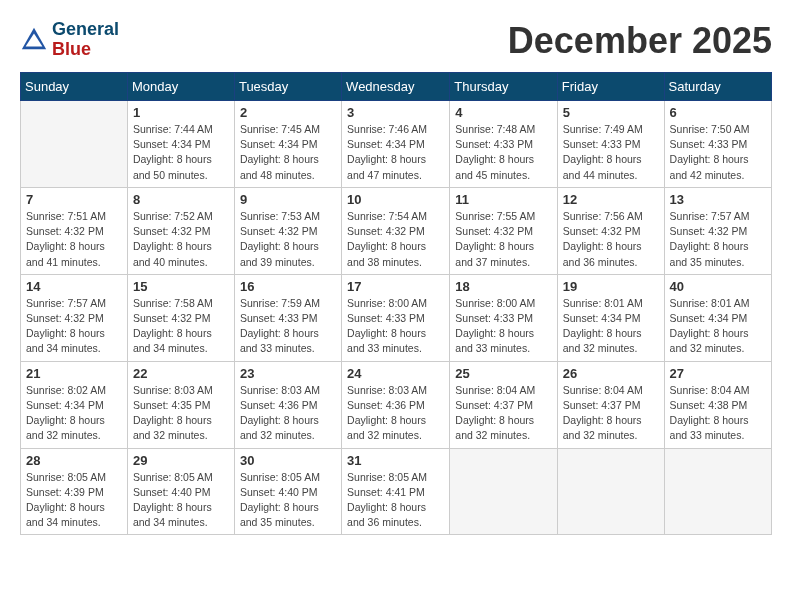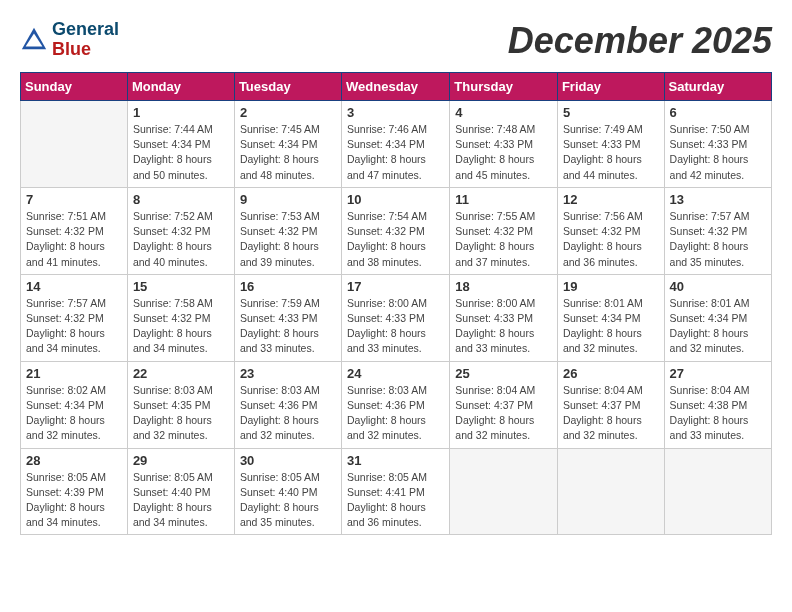"December 2025" .month-title { font-style: italic -> none }
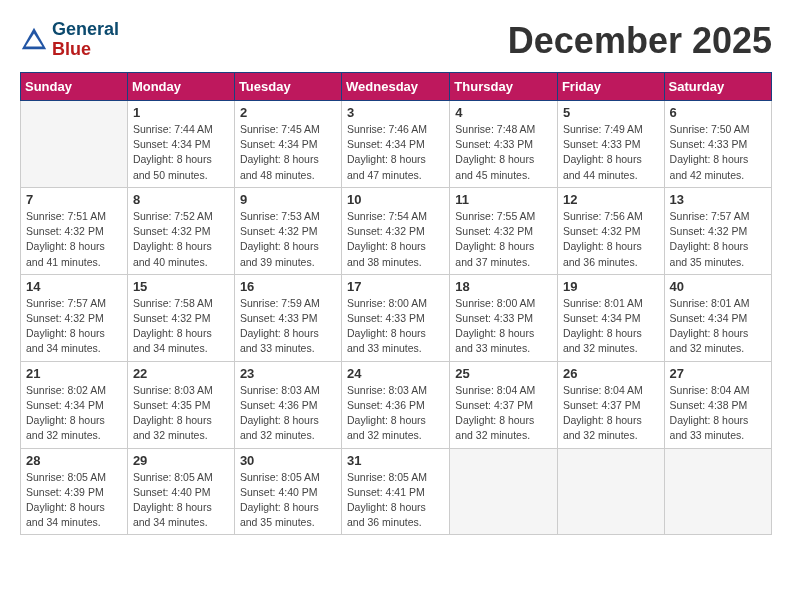"Sunday" .calendar thead th { background: #be185d -> #0c4a6e; font-weight: bold -> normal }
